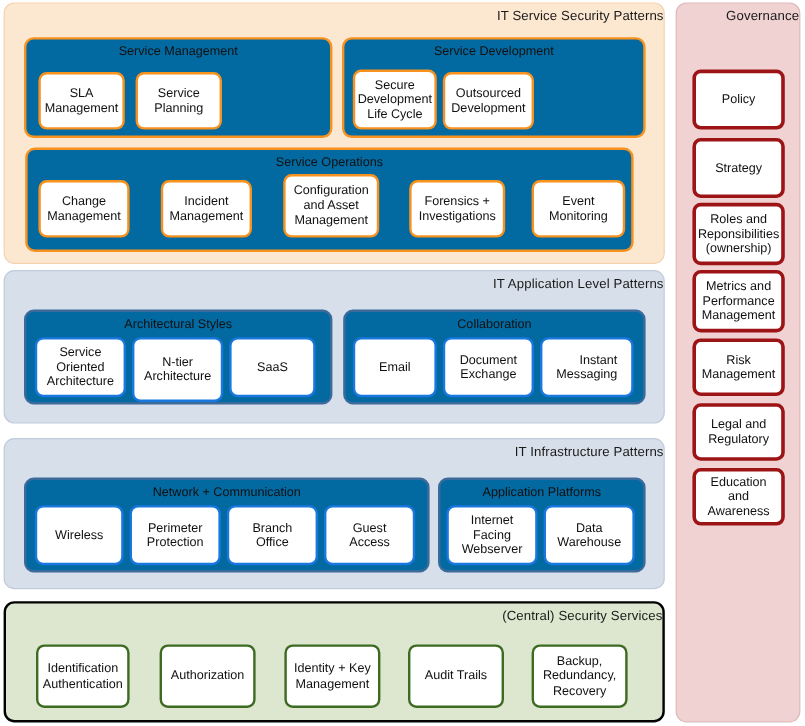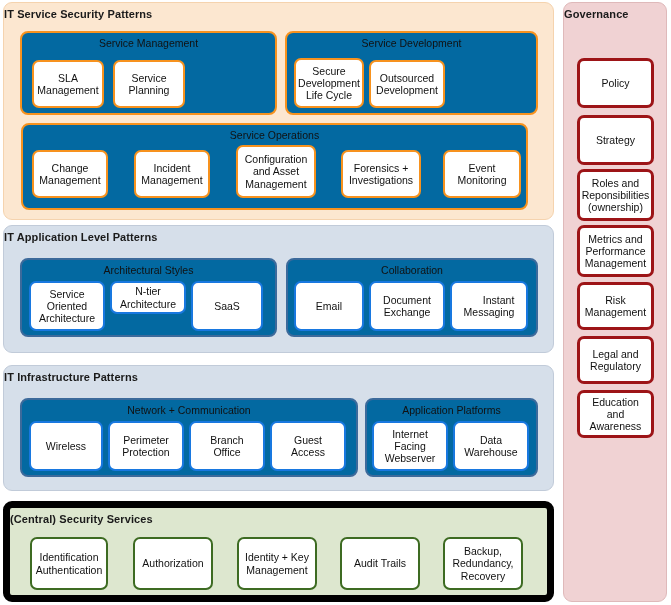"IT Service Security Patterns" .panel-title { font-weight: bold -> normal; text-align: left -> right }
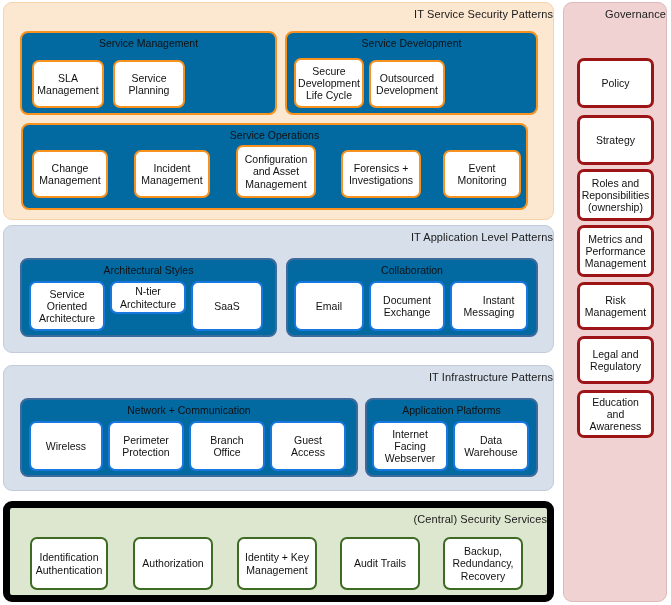"N-tier" div.box { height: 33px -> 54px }
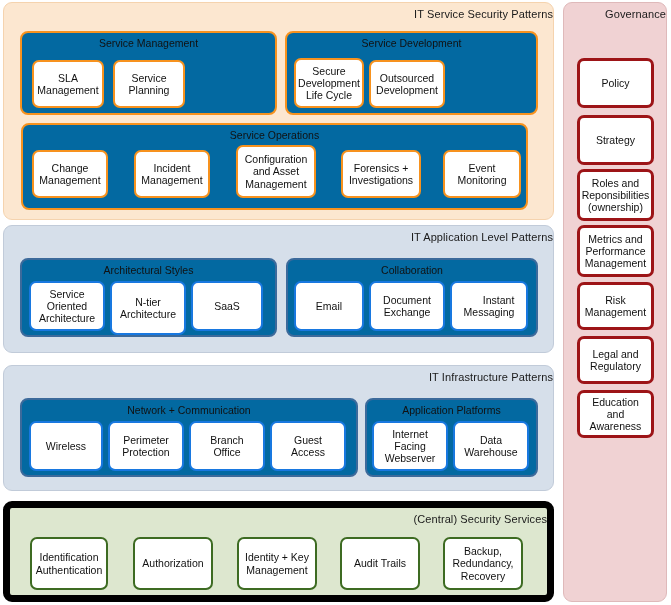"(Central) Security Services" .panel-green { border: 7px solid #000000 -> 2px solid #000000 }
